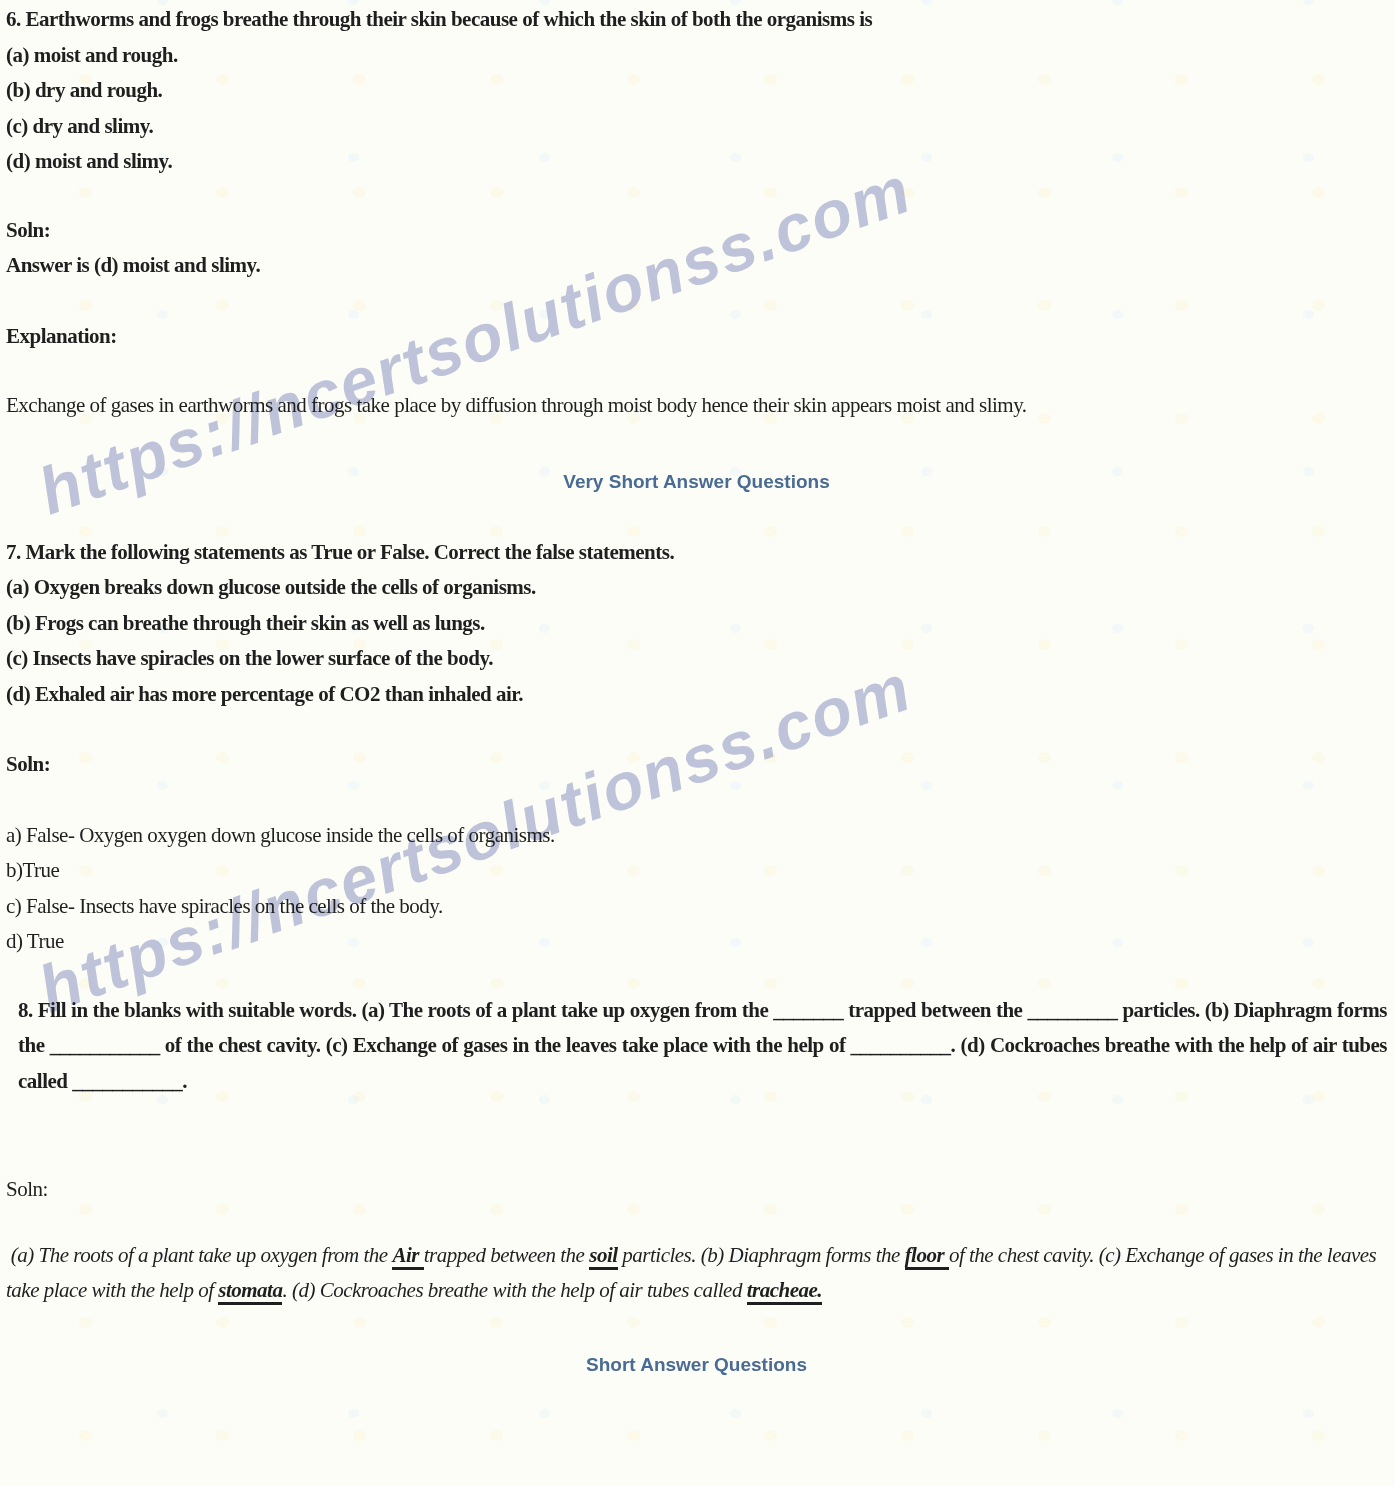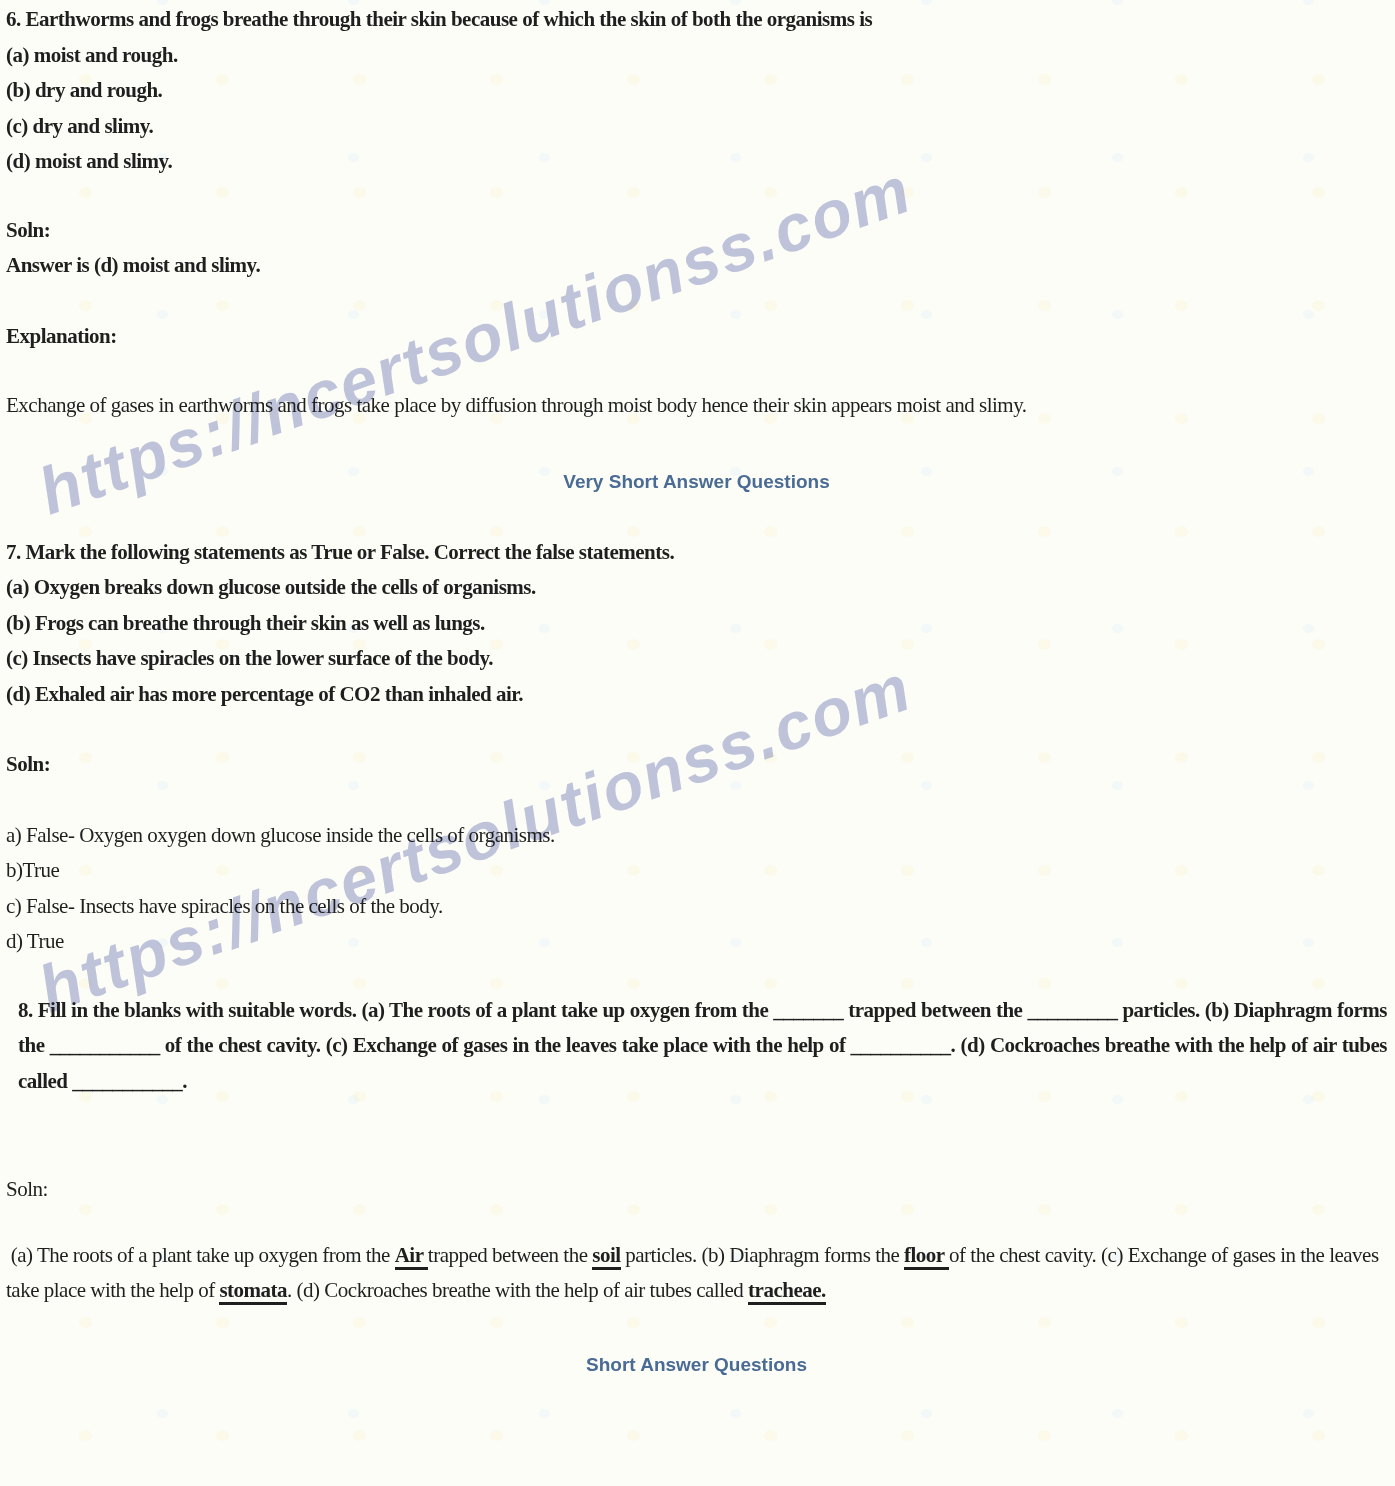"(a) The roots of a" .g-q8sol { font-style: none -> italic }
